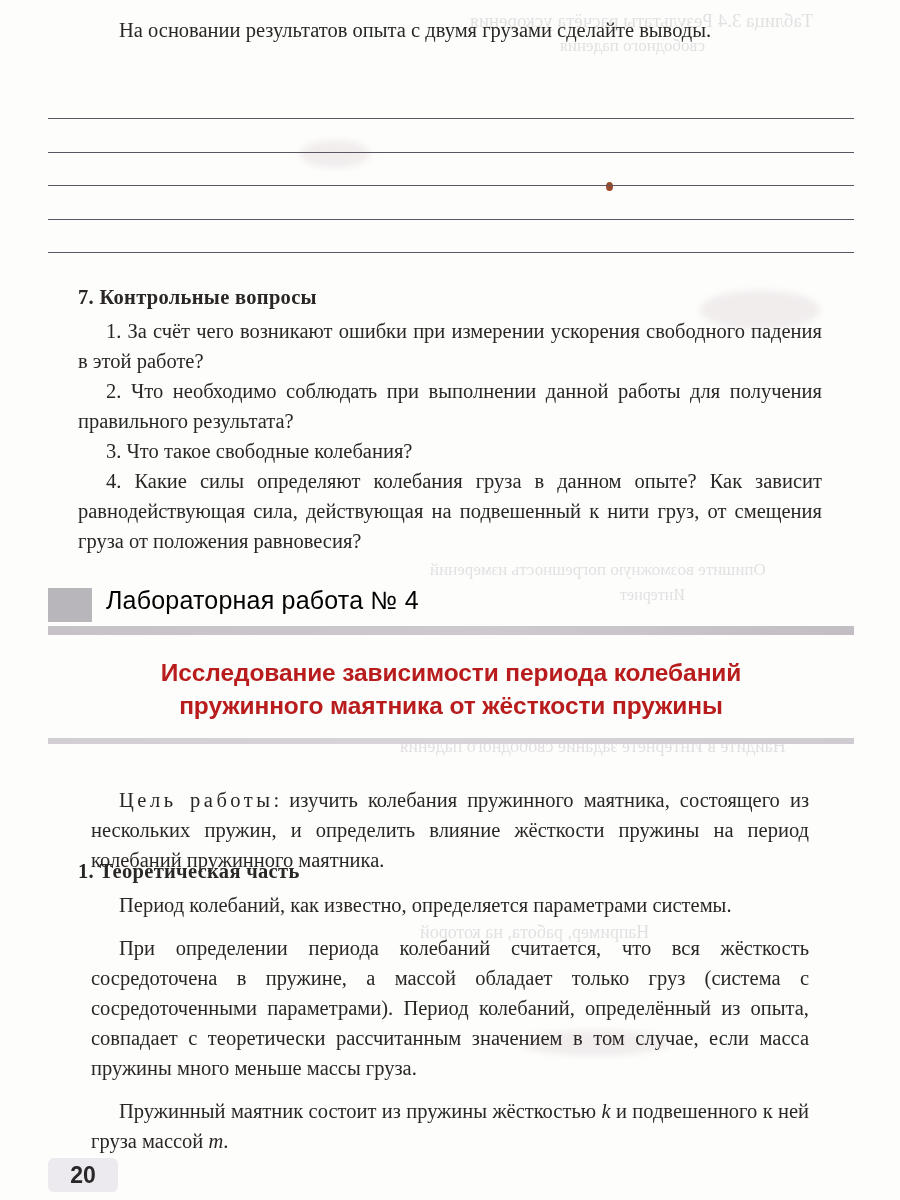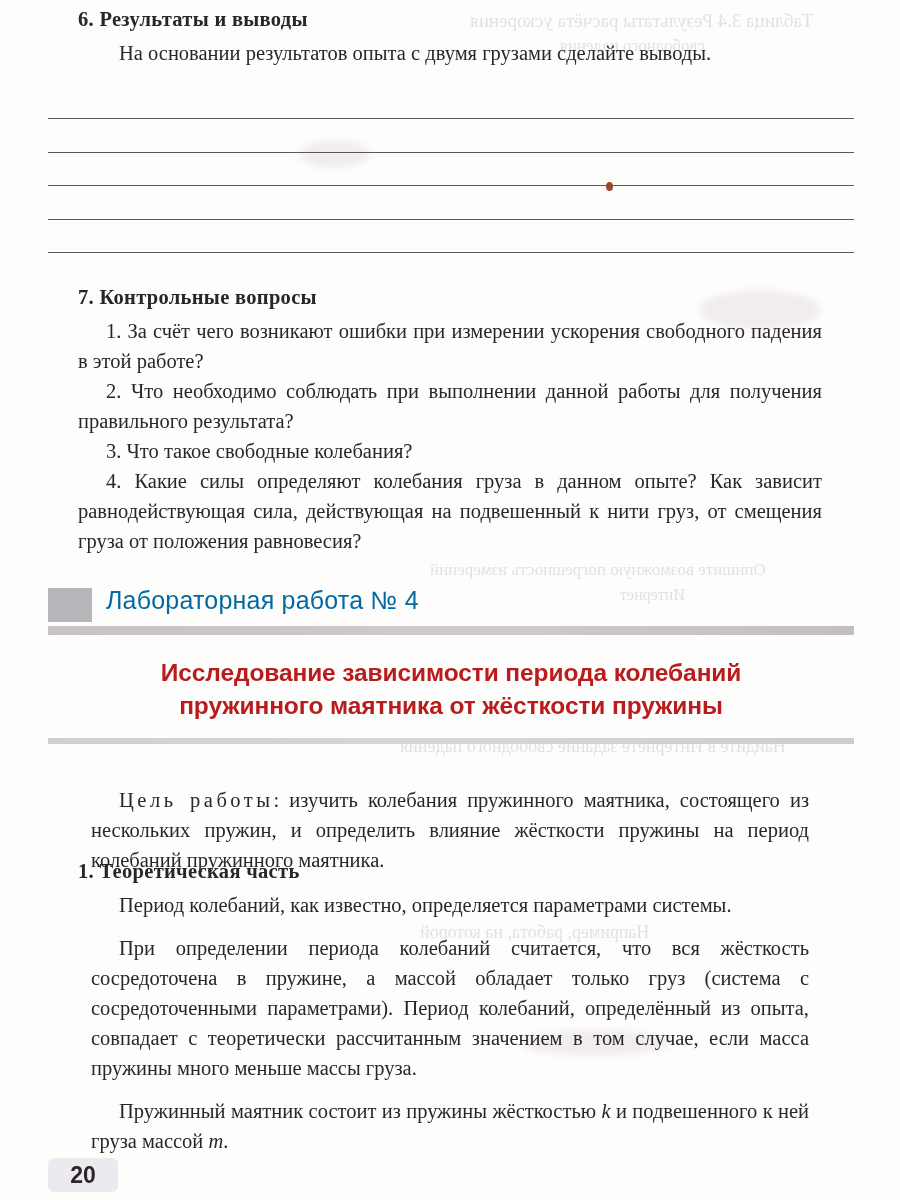"6. Результаты и выводы" h2.sec { html: <h2>6. Результаты и выводы</h2> -> none }
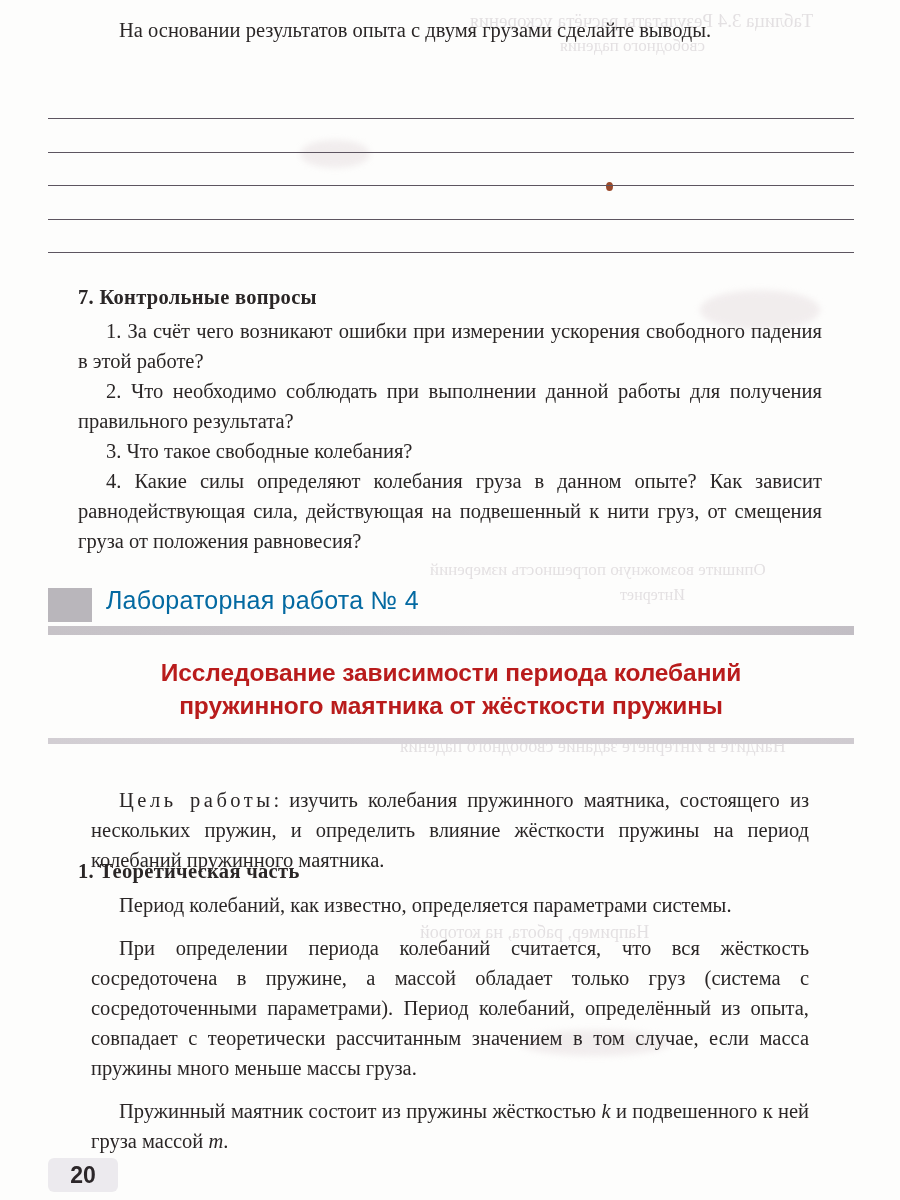"Лабораторная работа № 4" .labtitle { color: #0369a1 -> #000000 }
